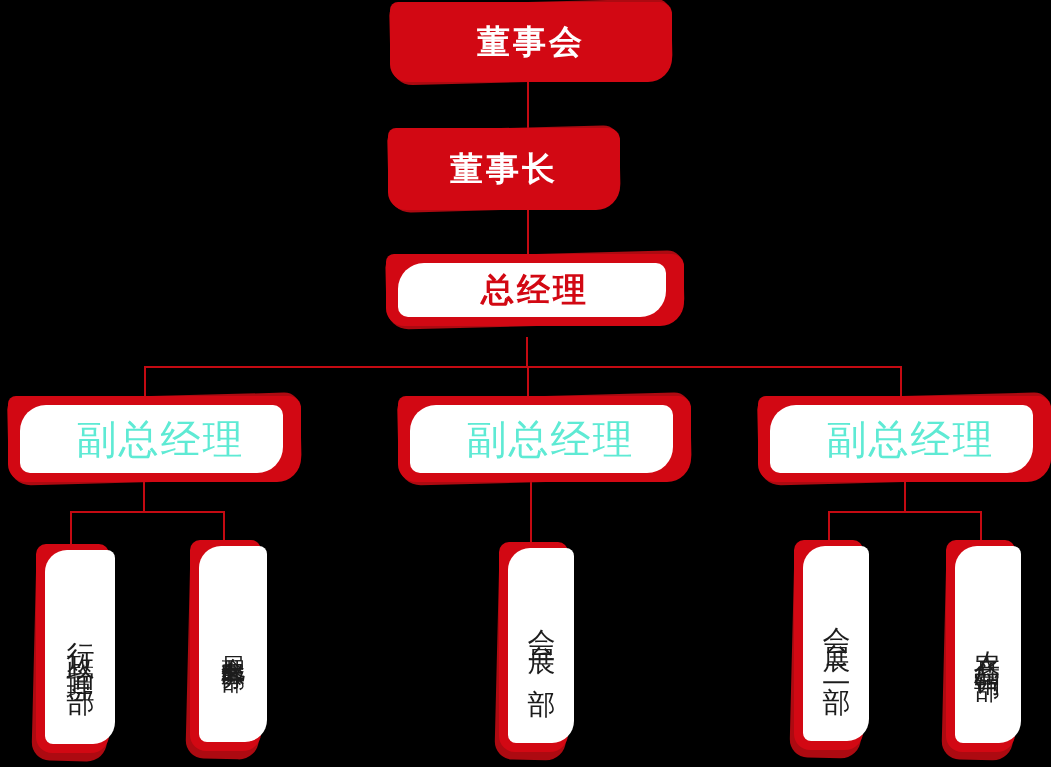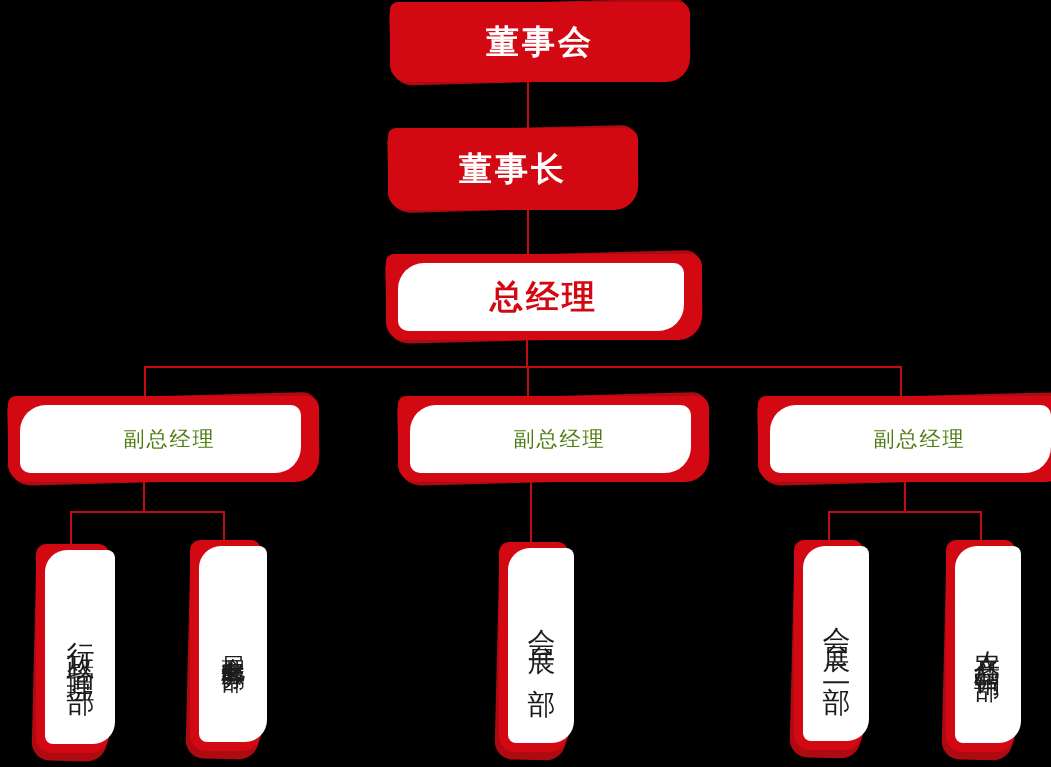"董事会" .node { padding-left: 18px -> none }
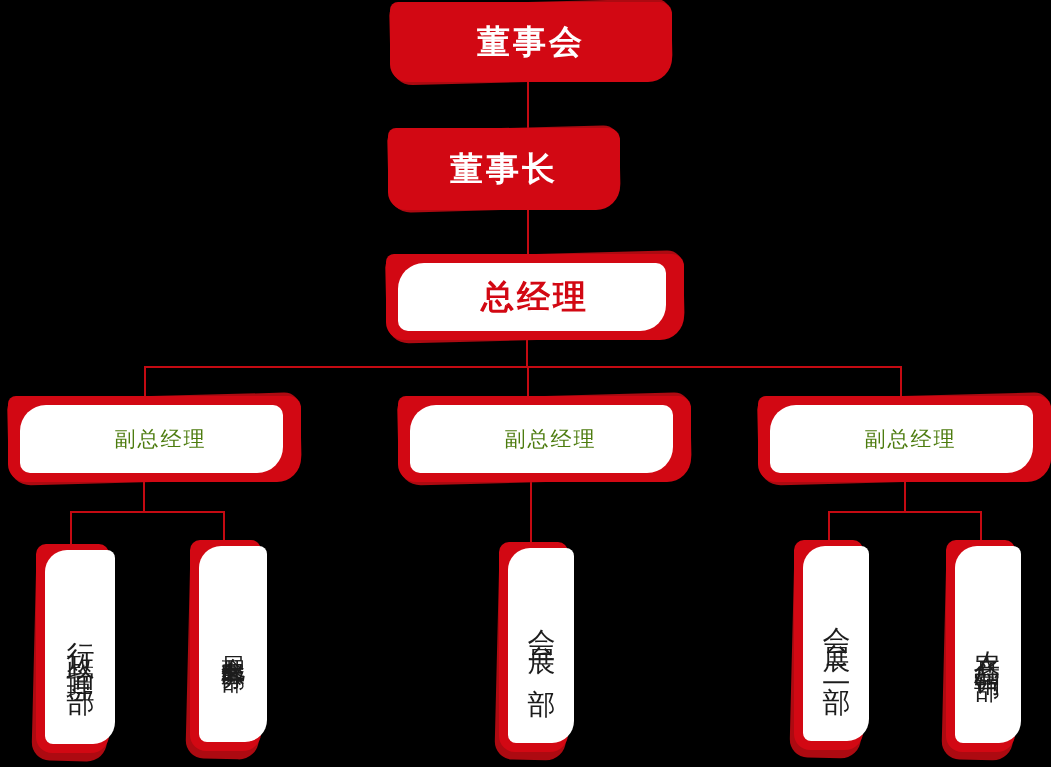"总经理" div.node { height: 86px -> 72px }
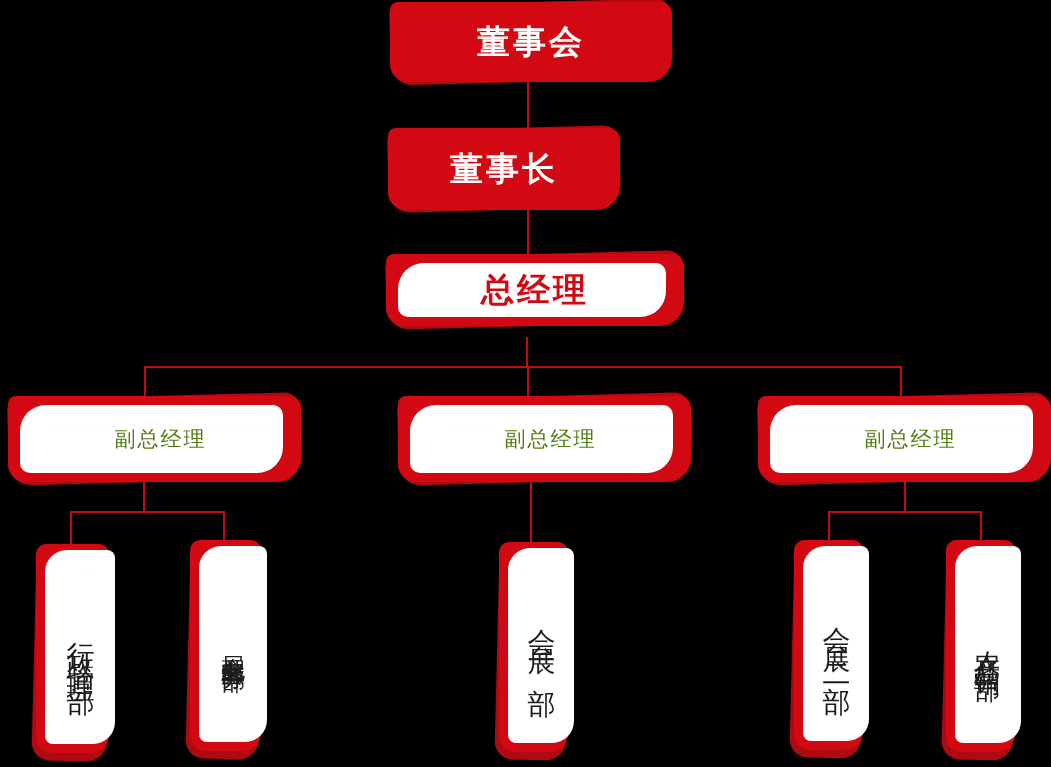"副总经理" .node .label.dark { color: #4d7c0f -> #5eead4; font-size: 21px -> 40px }
